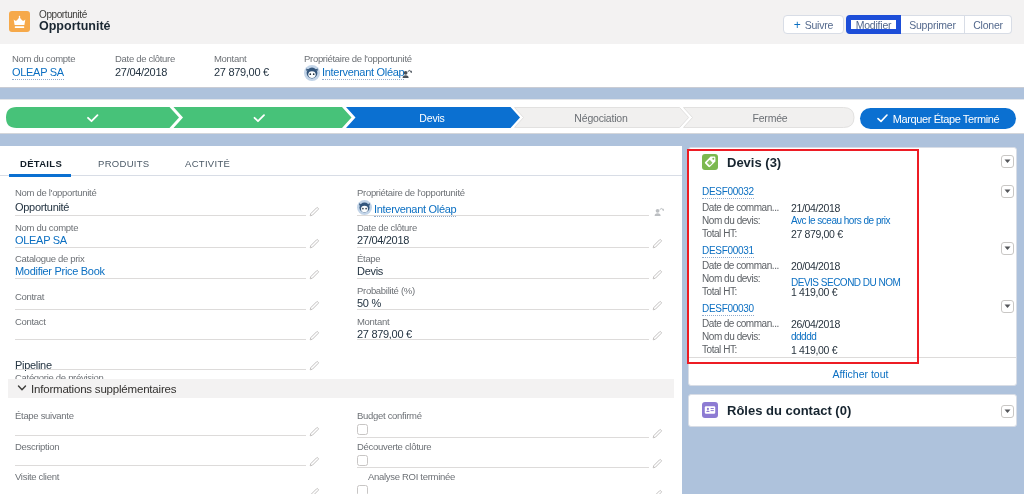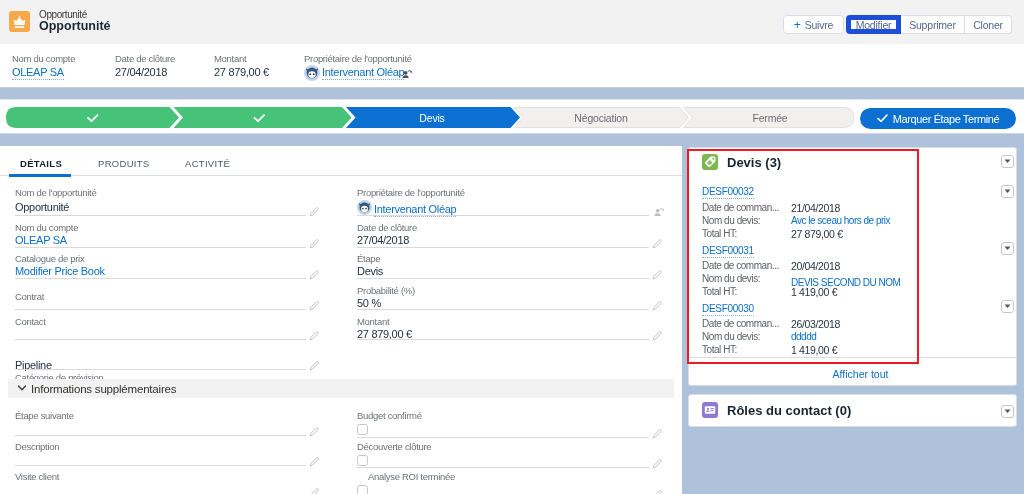"26/03/2018" div.abs { text: 26/03/2018 -> 26/04/2018 }
